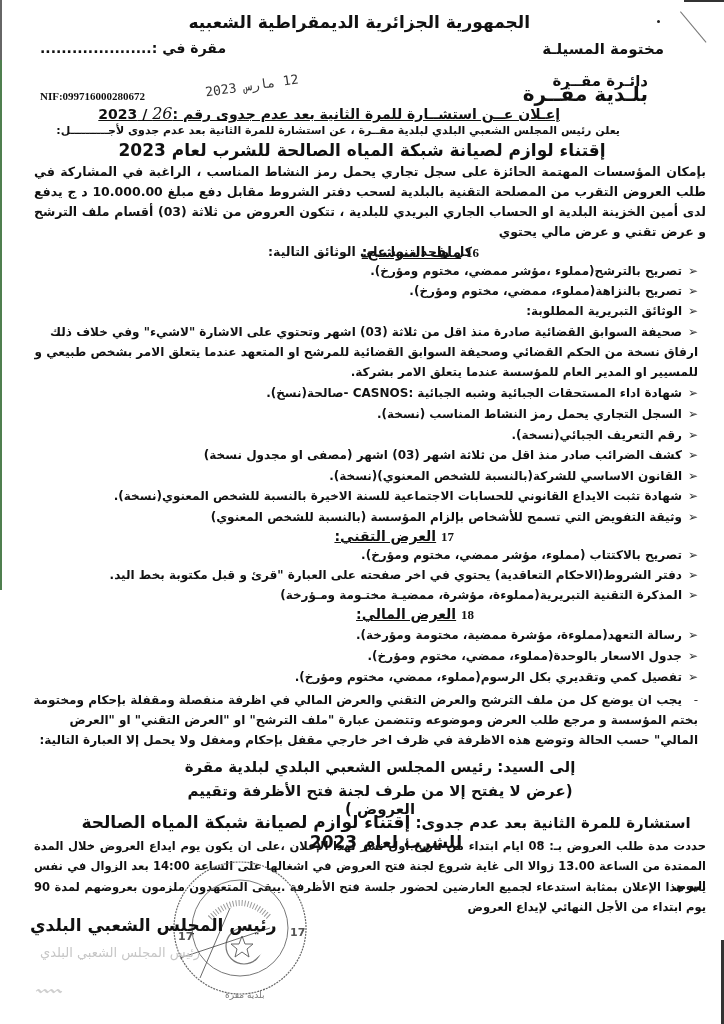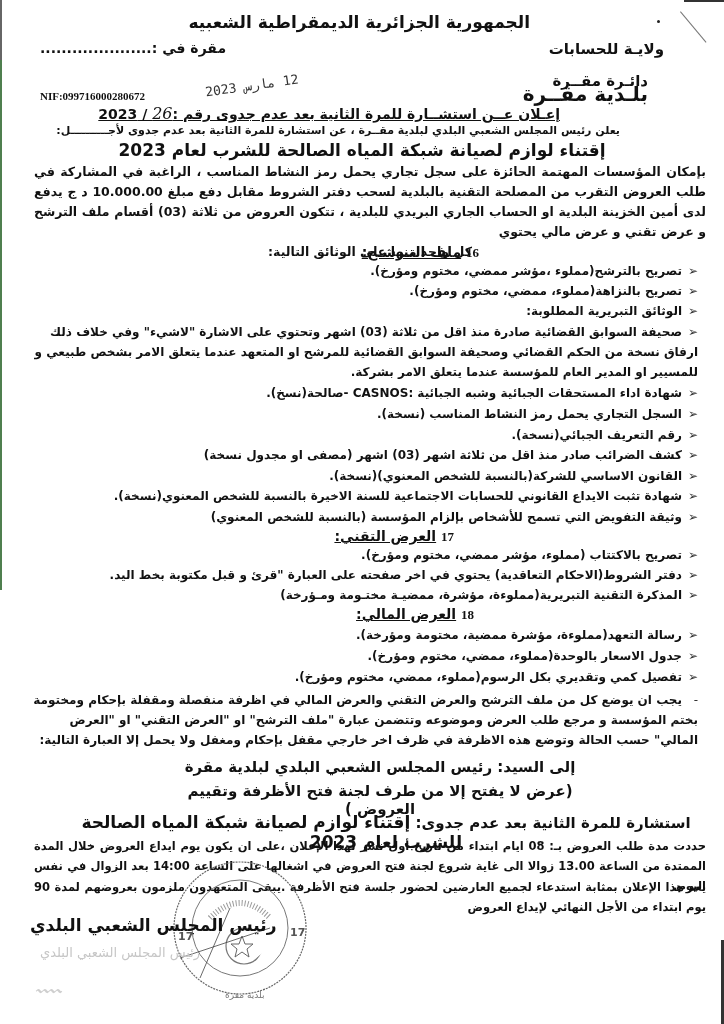"ولايـة للحسابات" div.t { text: ولايـة للحسابات -> مختومة المسيلـة }
